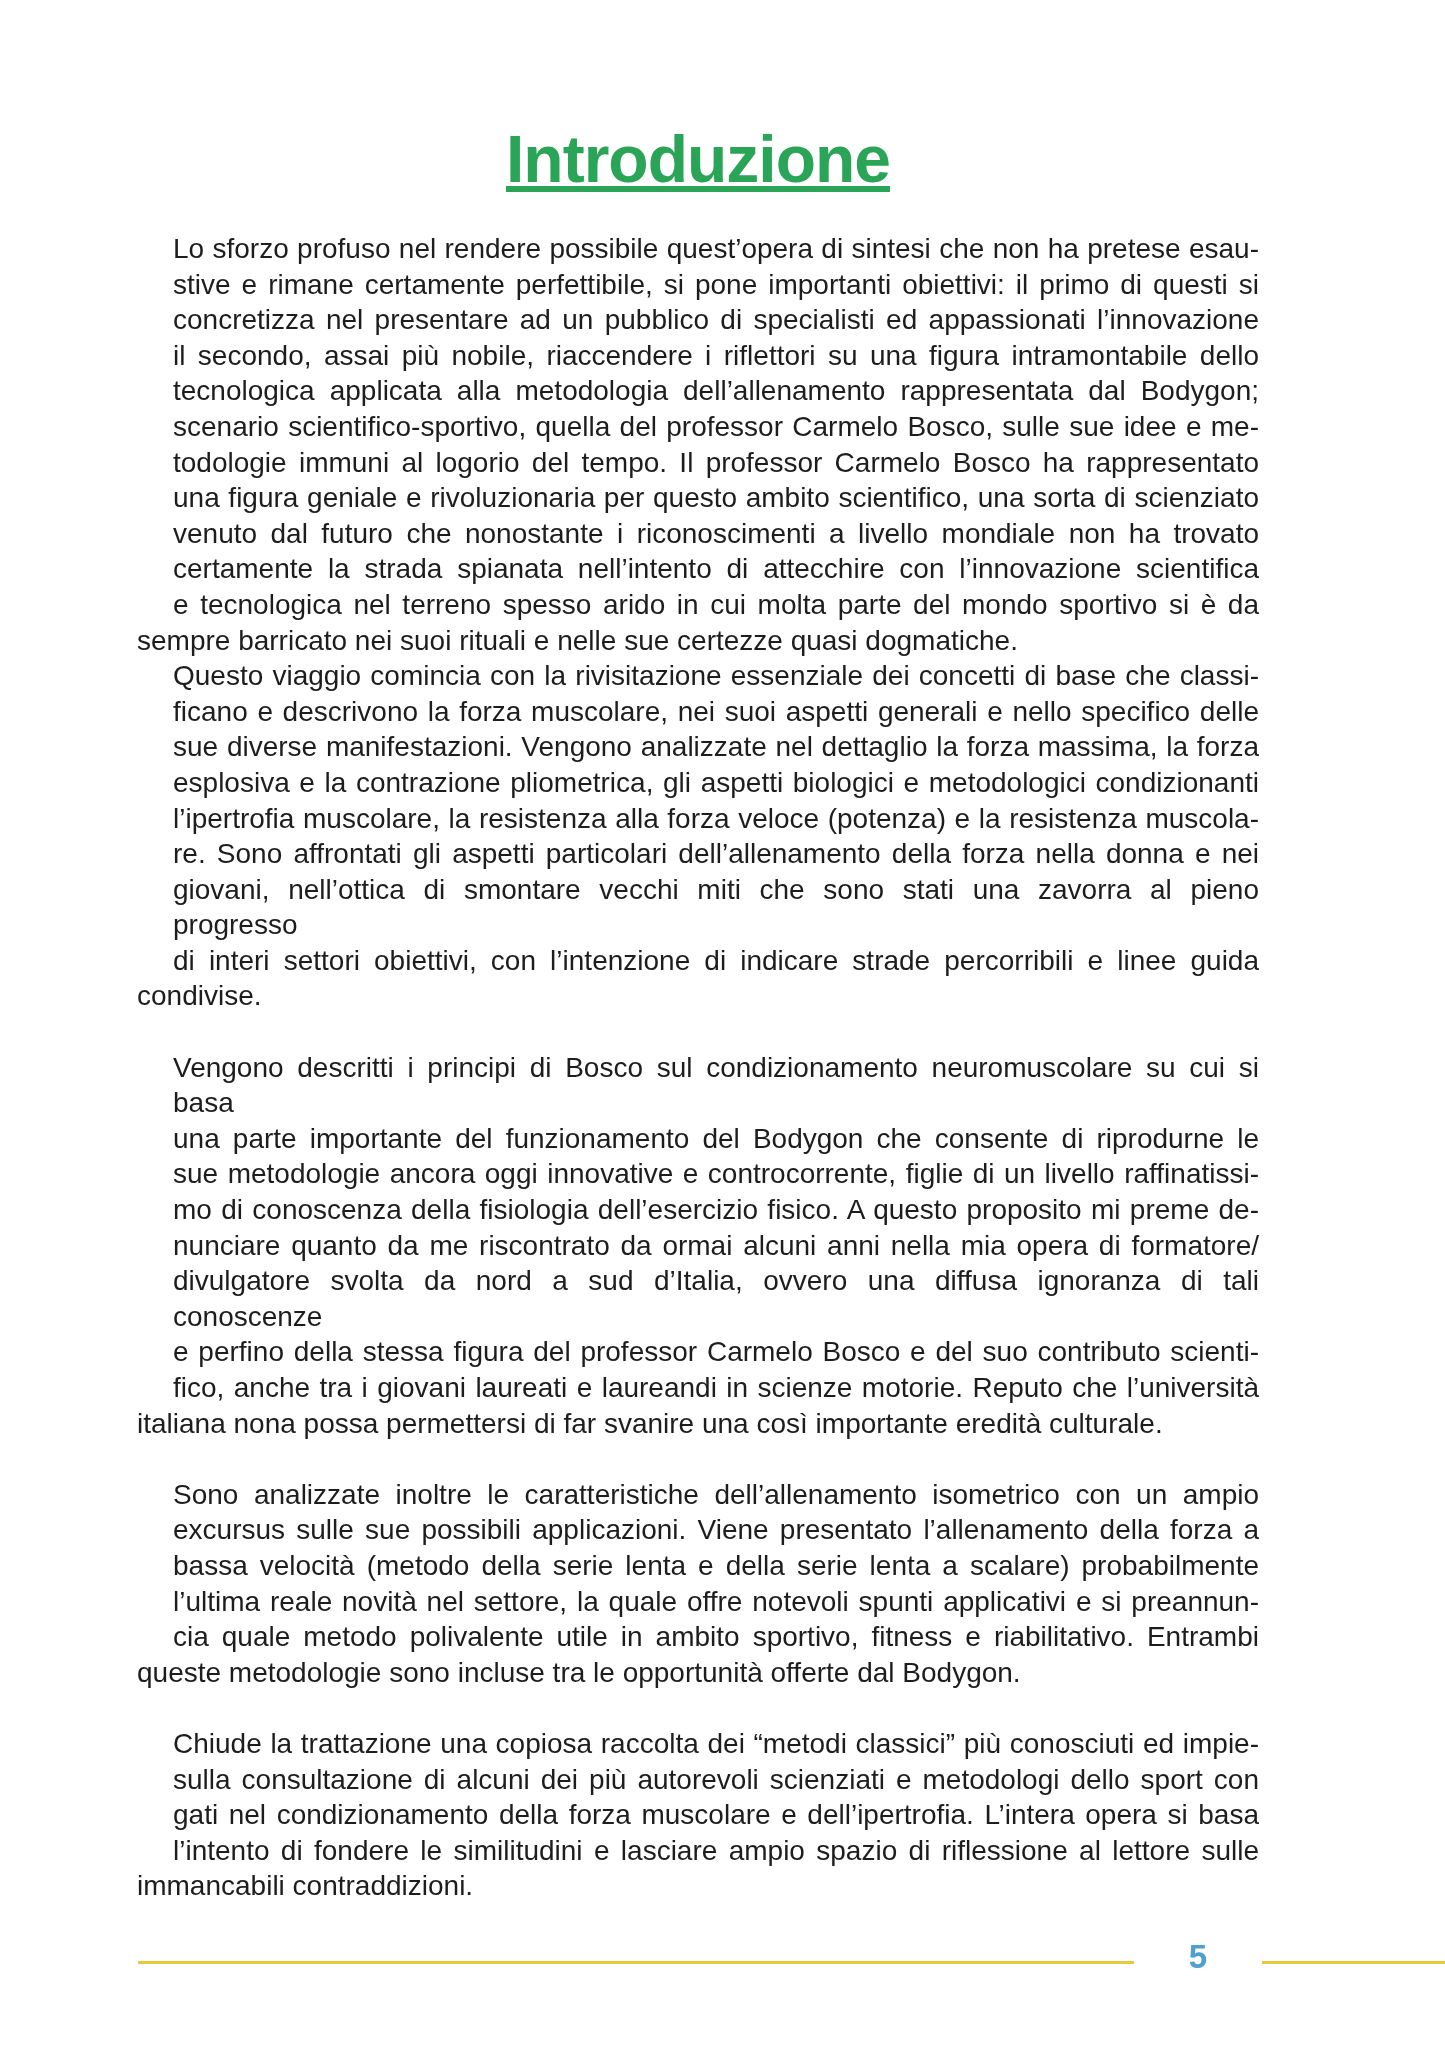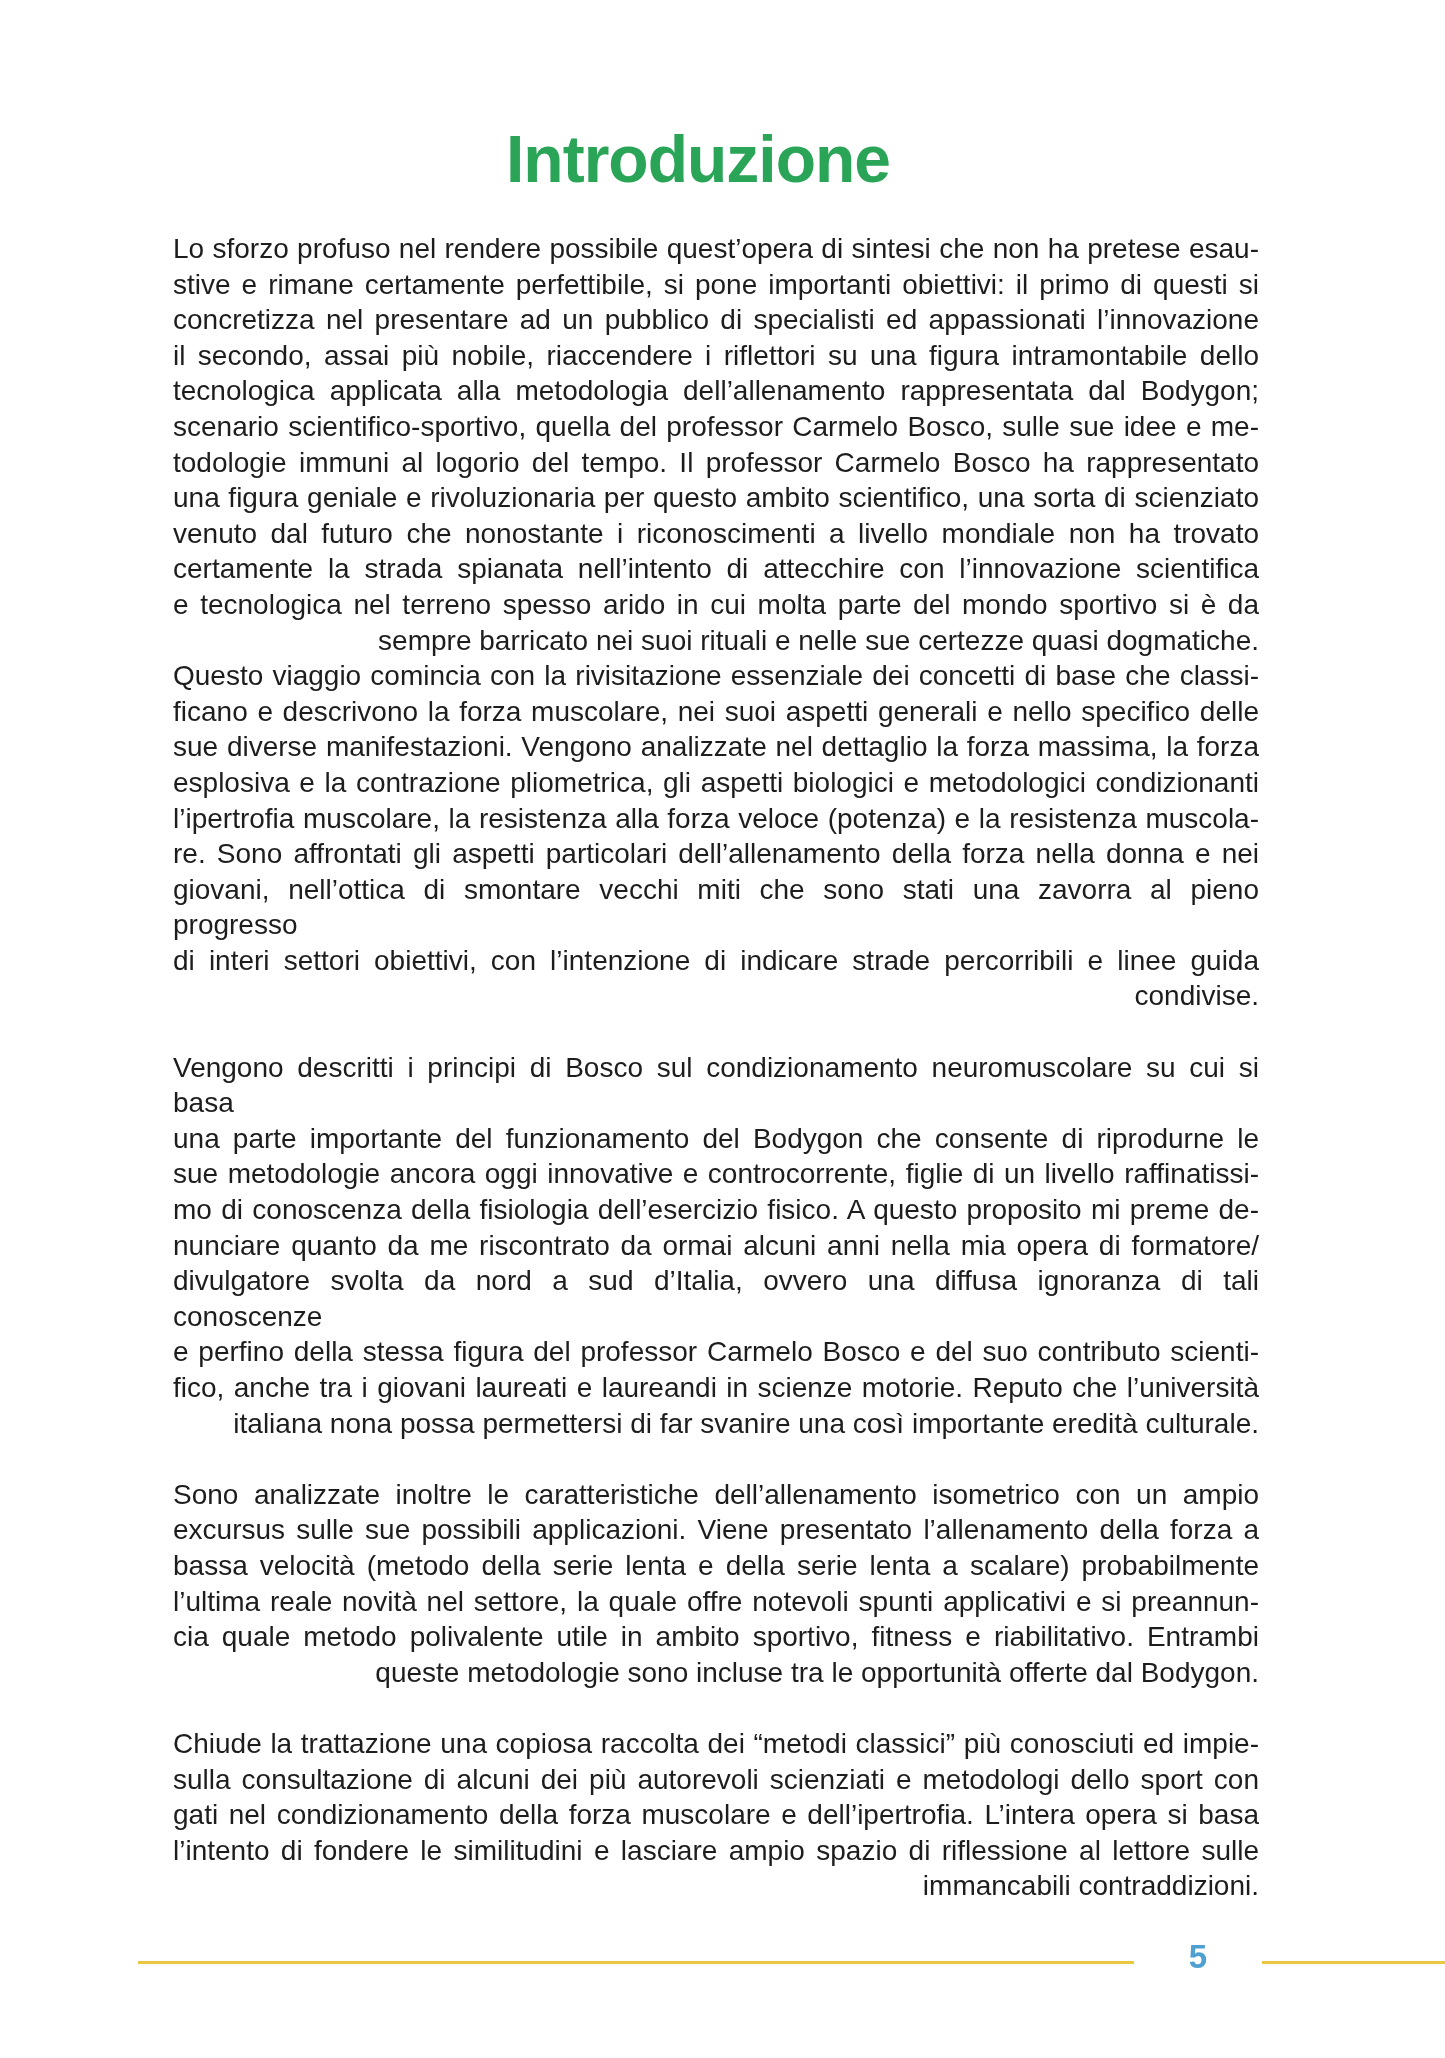"Introduzione" .title { text-decoration: none -> underline }
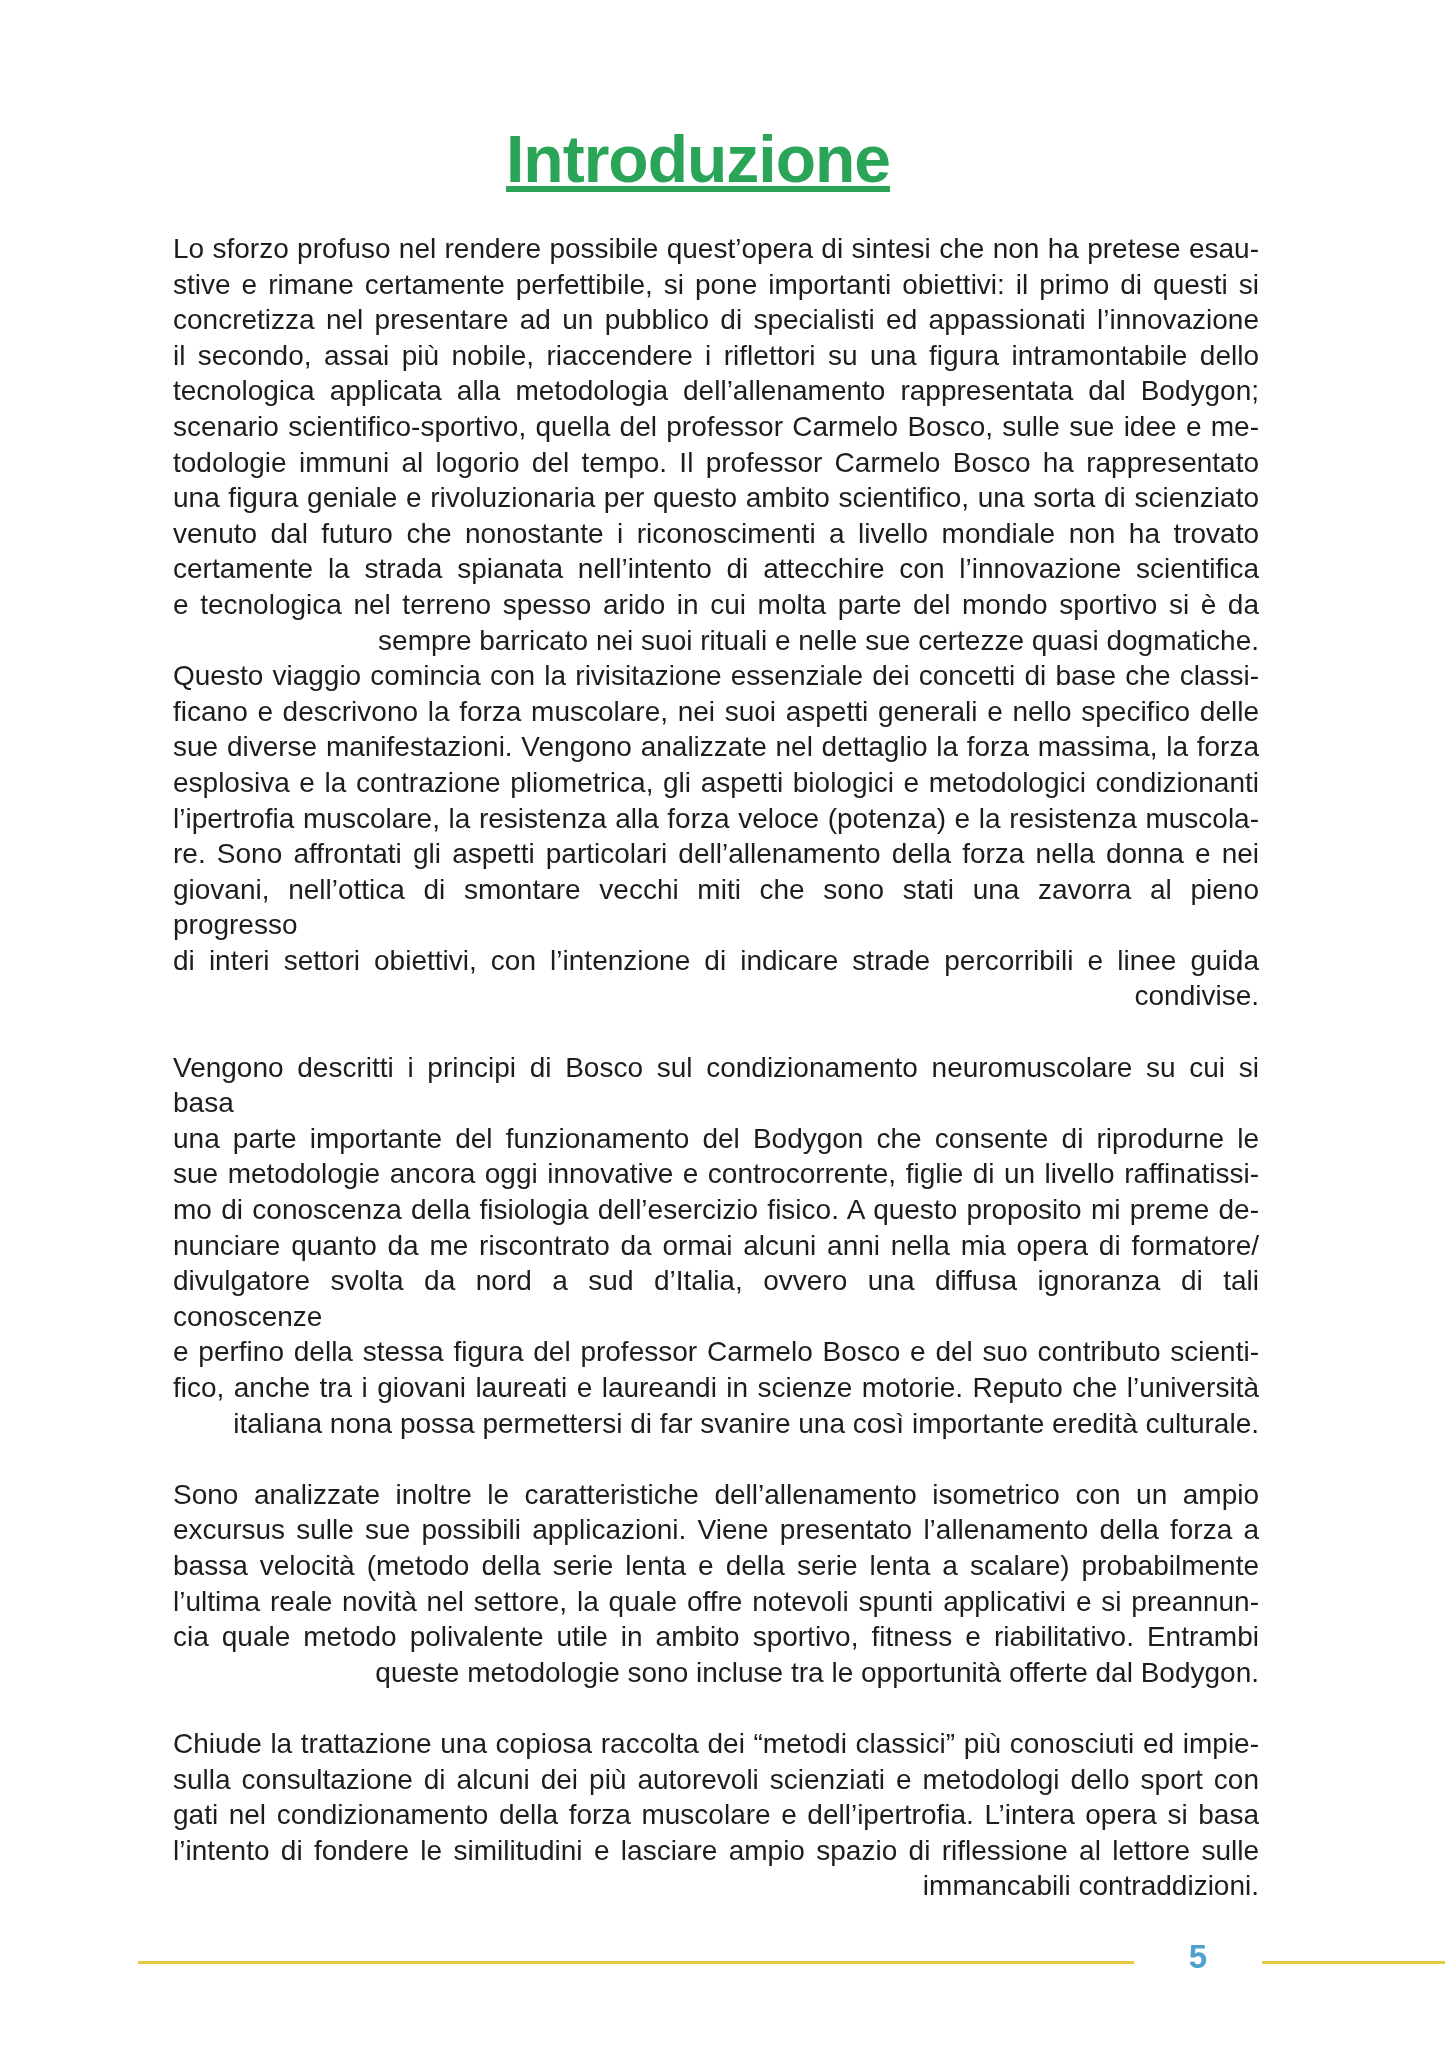"sempre barricato nei suoi rituali" .line { text-align: right -> left }
